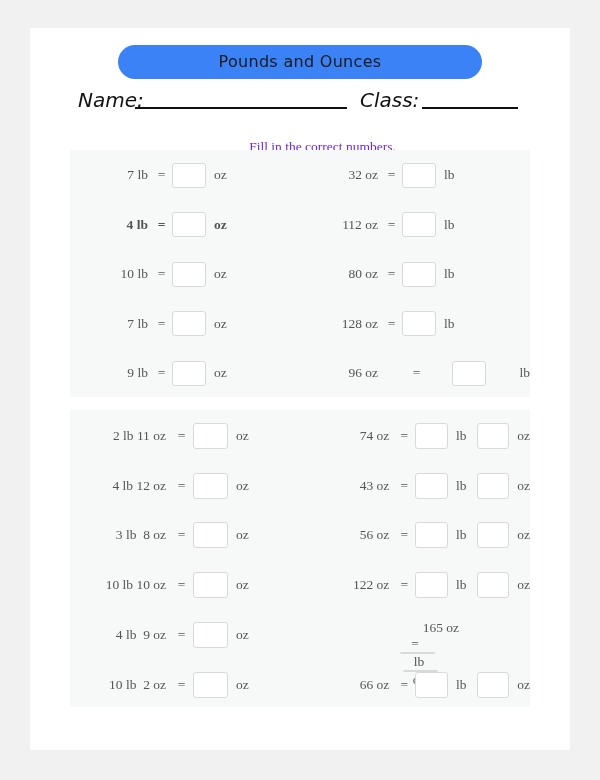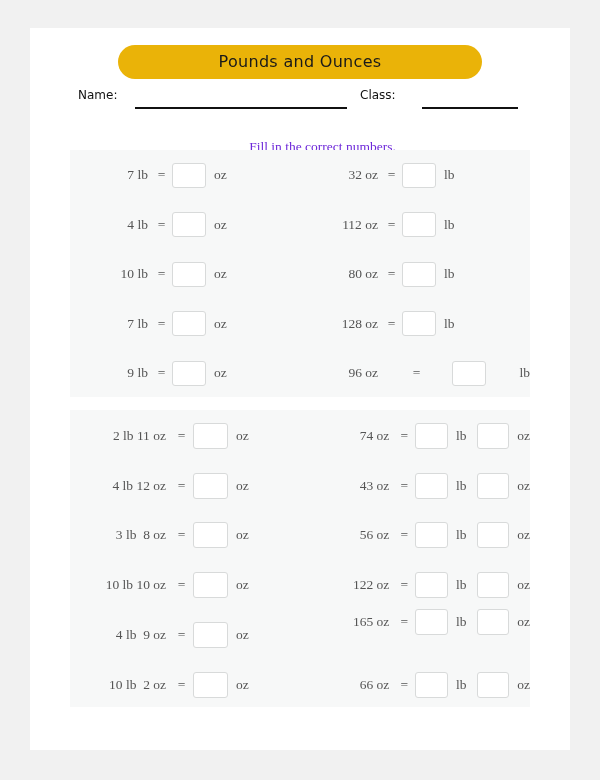"Pounds and Ounces" .title-pill { background: #eab308 -> #3b82f6 }
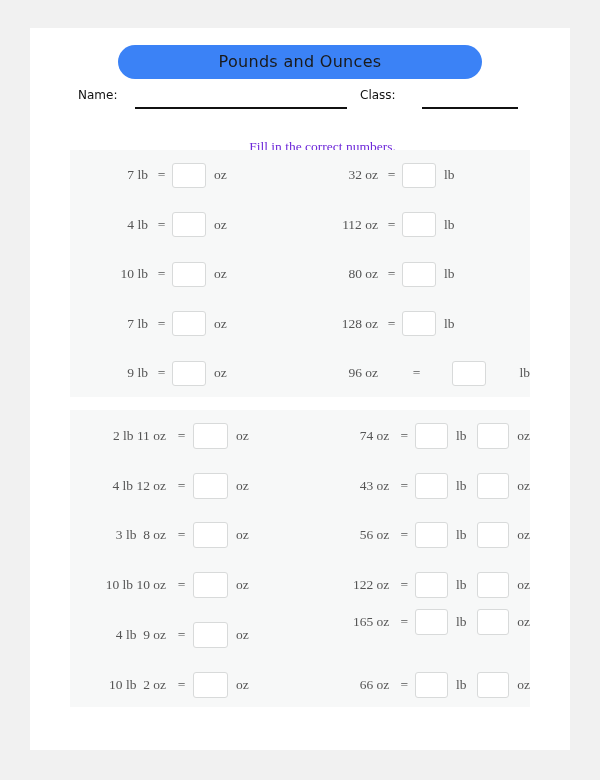"Name:" .lbl { font-size: 12px -> 20px; font-style: none -> italic }
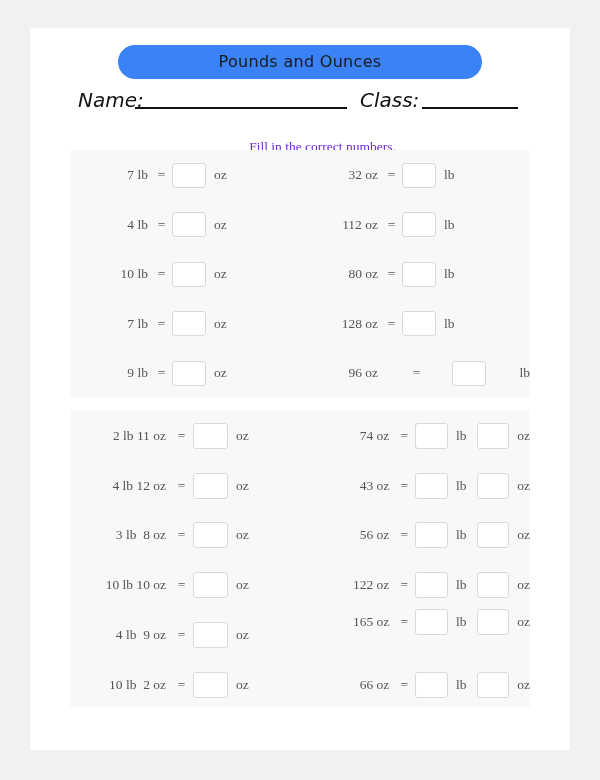"4 lb" div.row { font-weight: none -> bold }
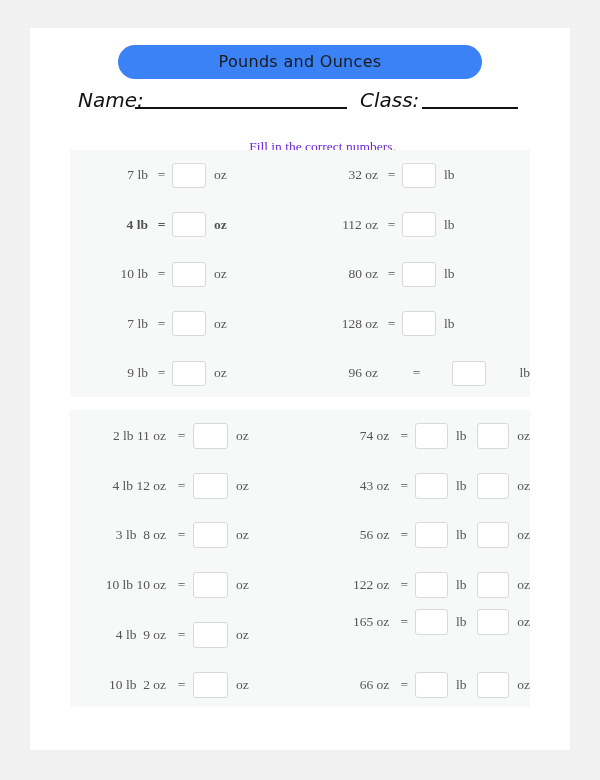"165 oz" div.row { flex-direction: none -> column; top: 197px -> 210px }
